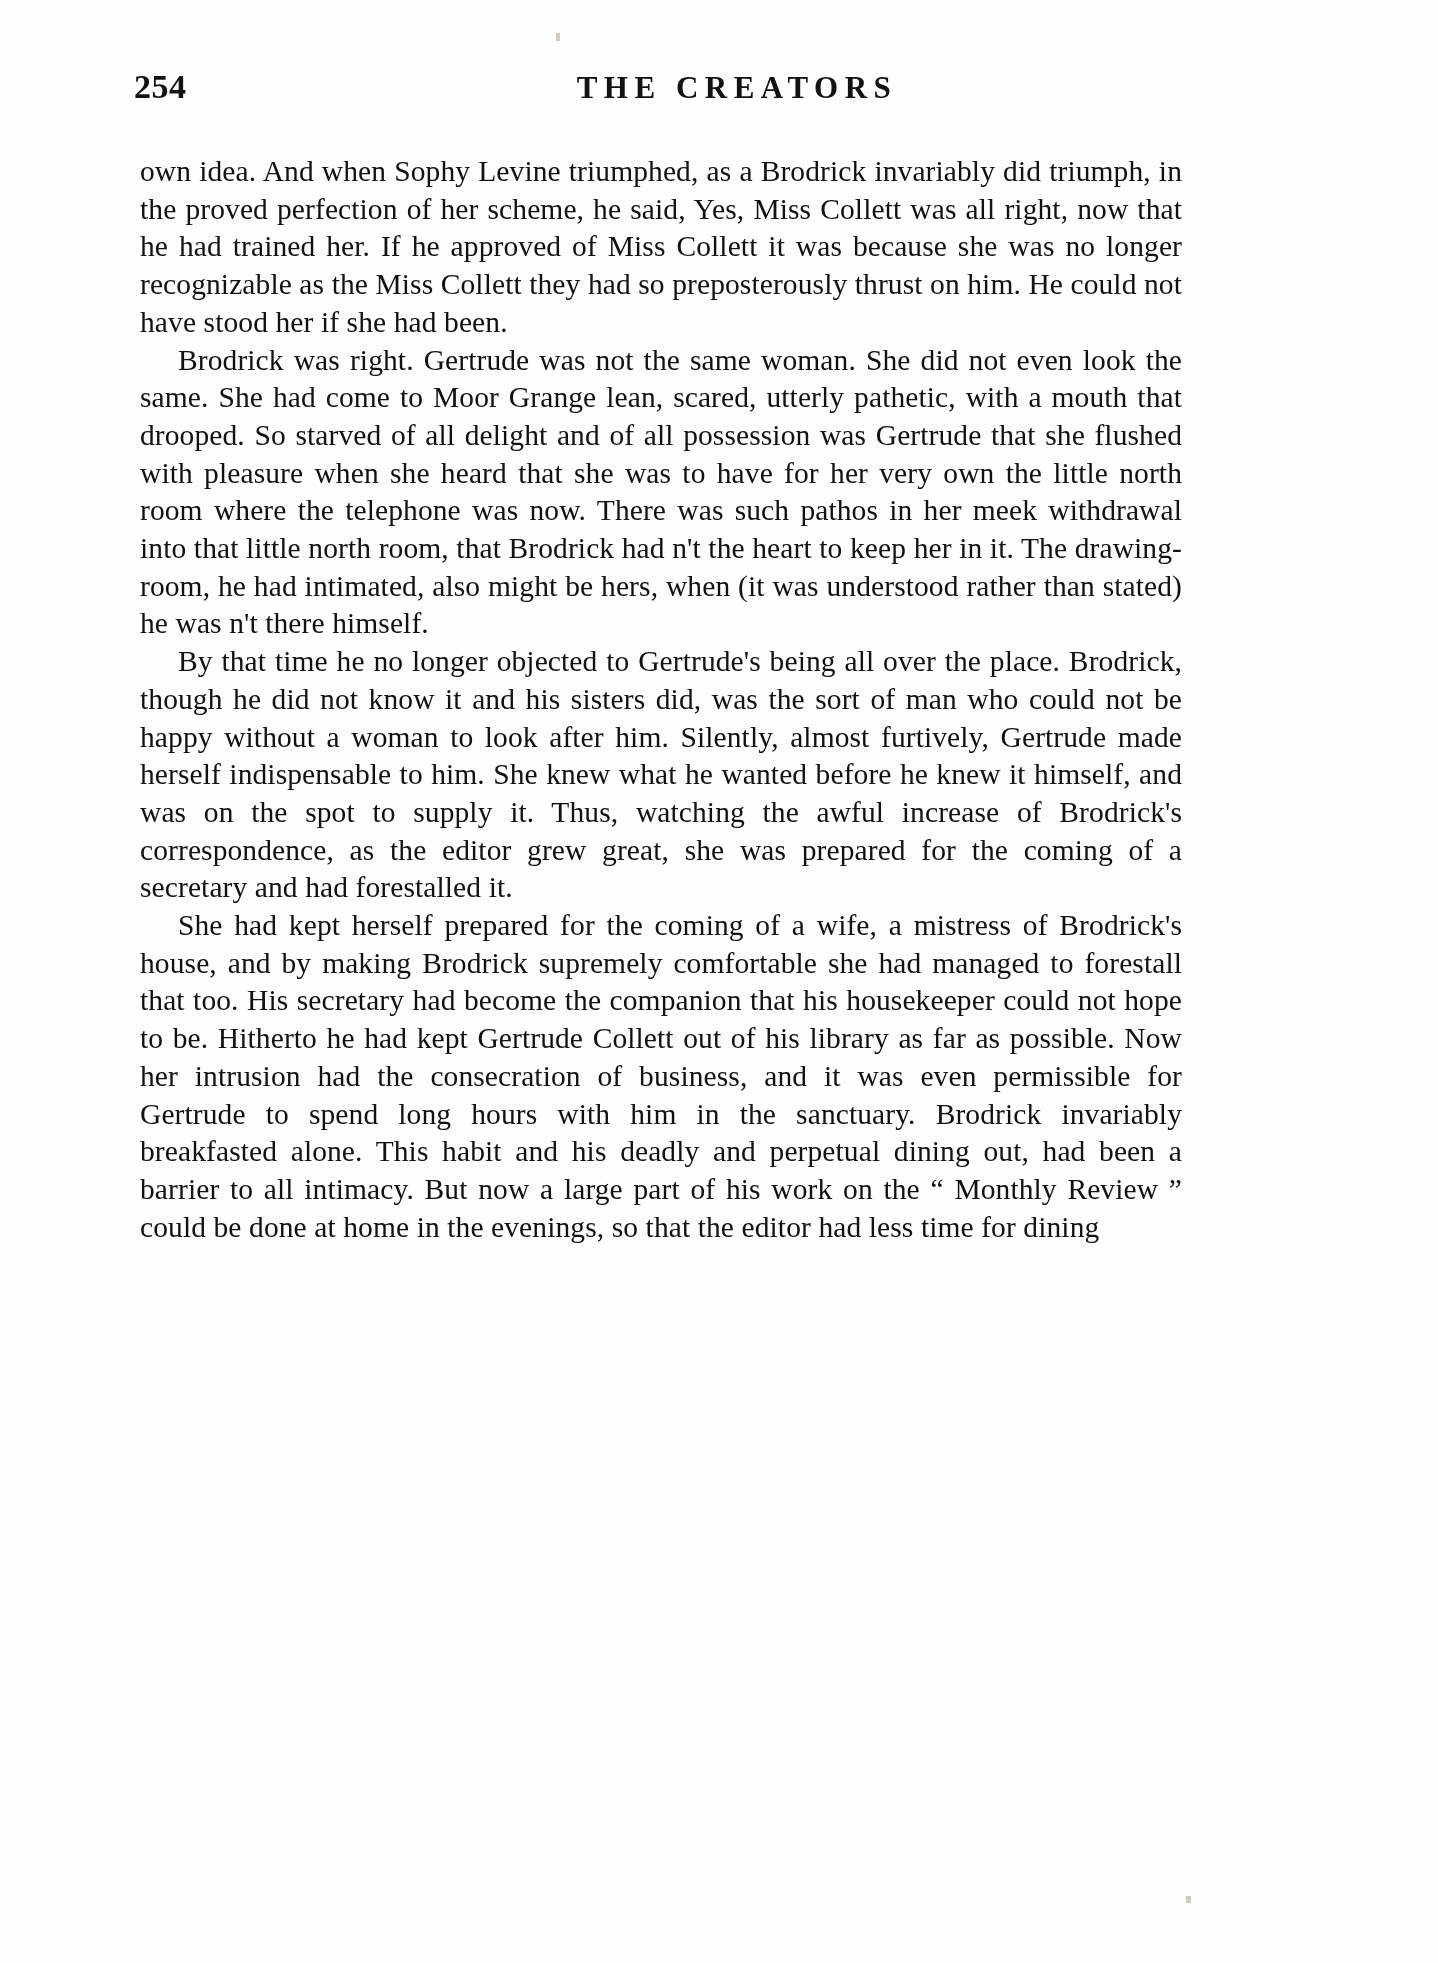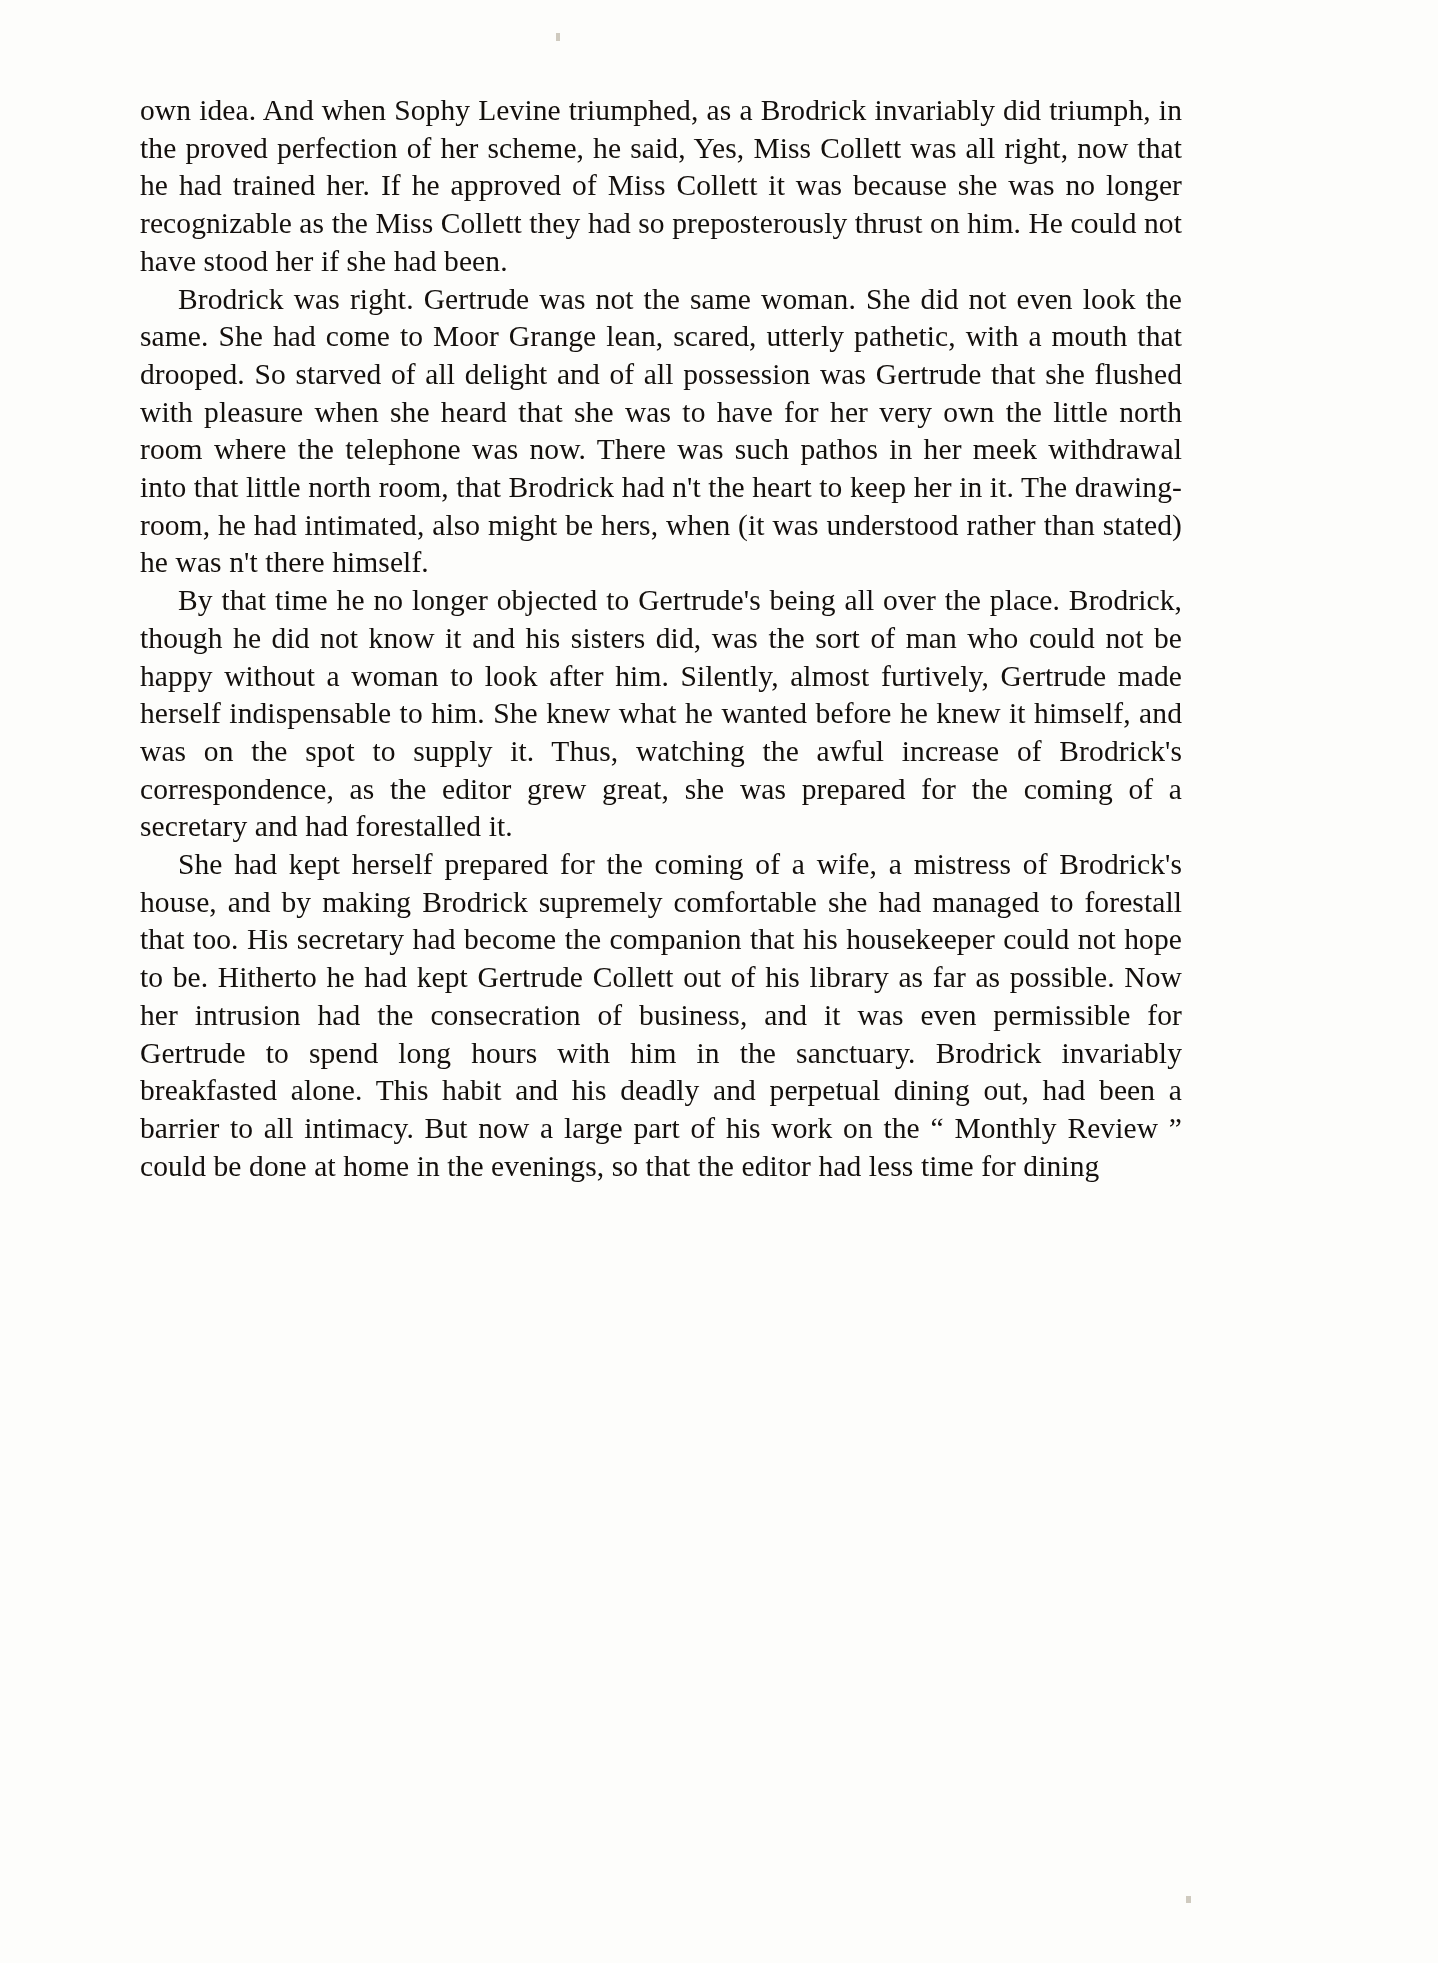"254" div.header-row { html: none -> <div> <div>254</div> <div>THE CREATORS</div> </div> }
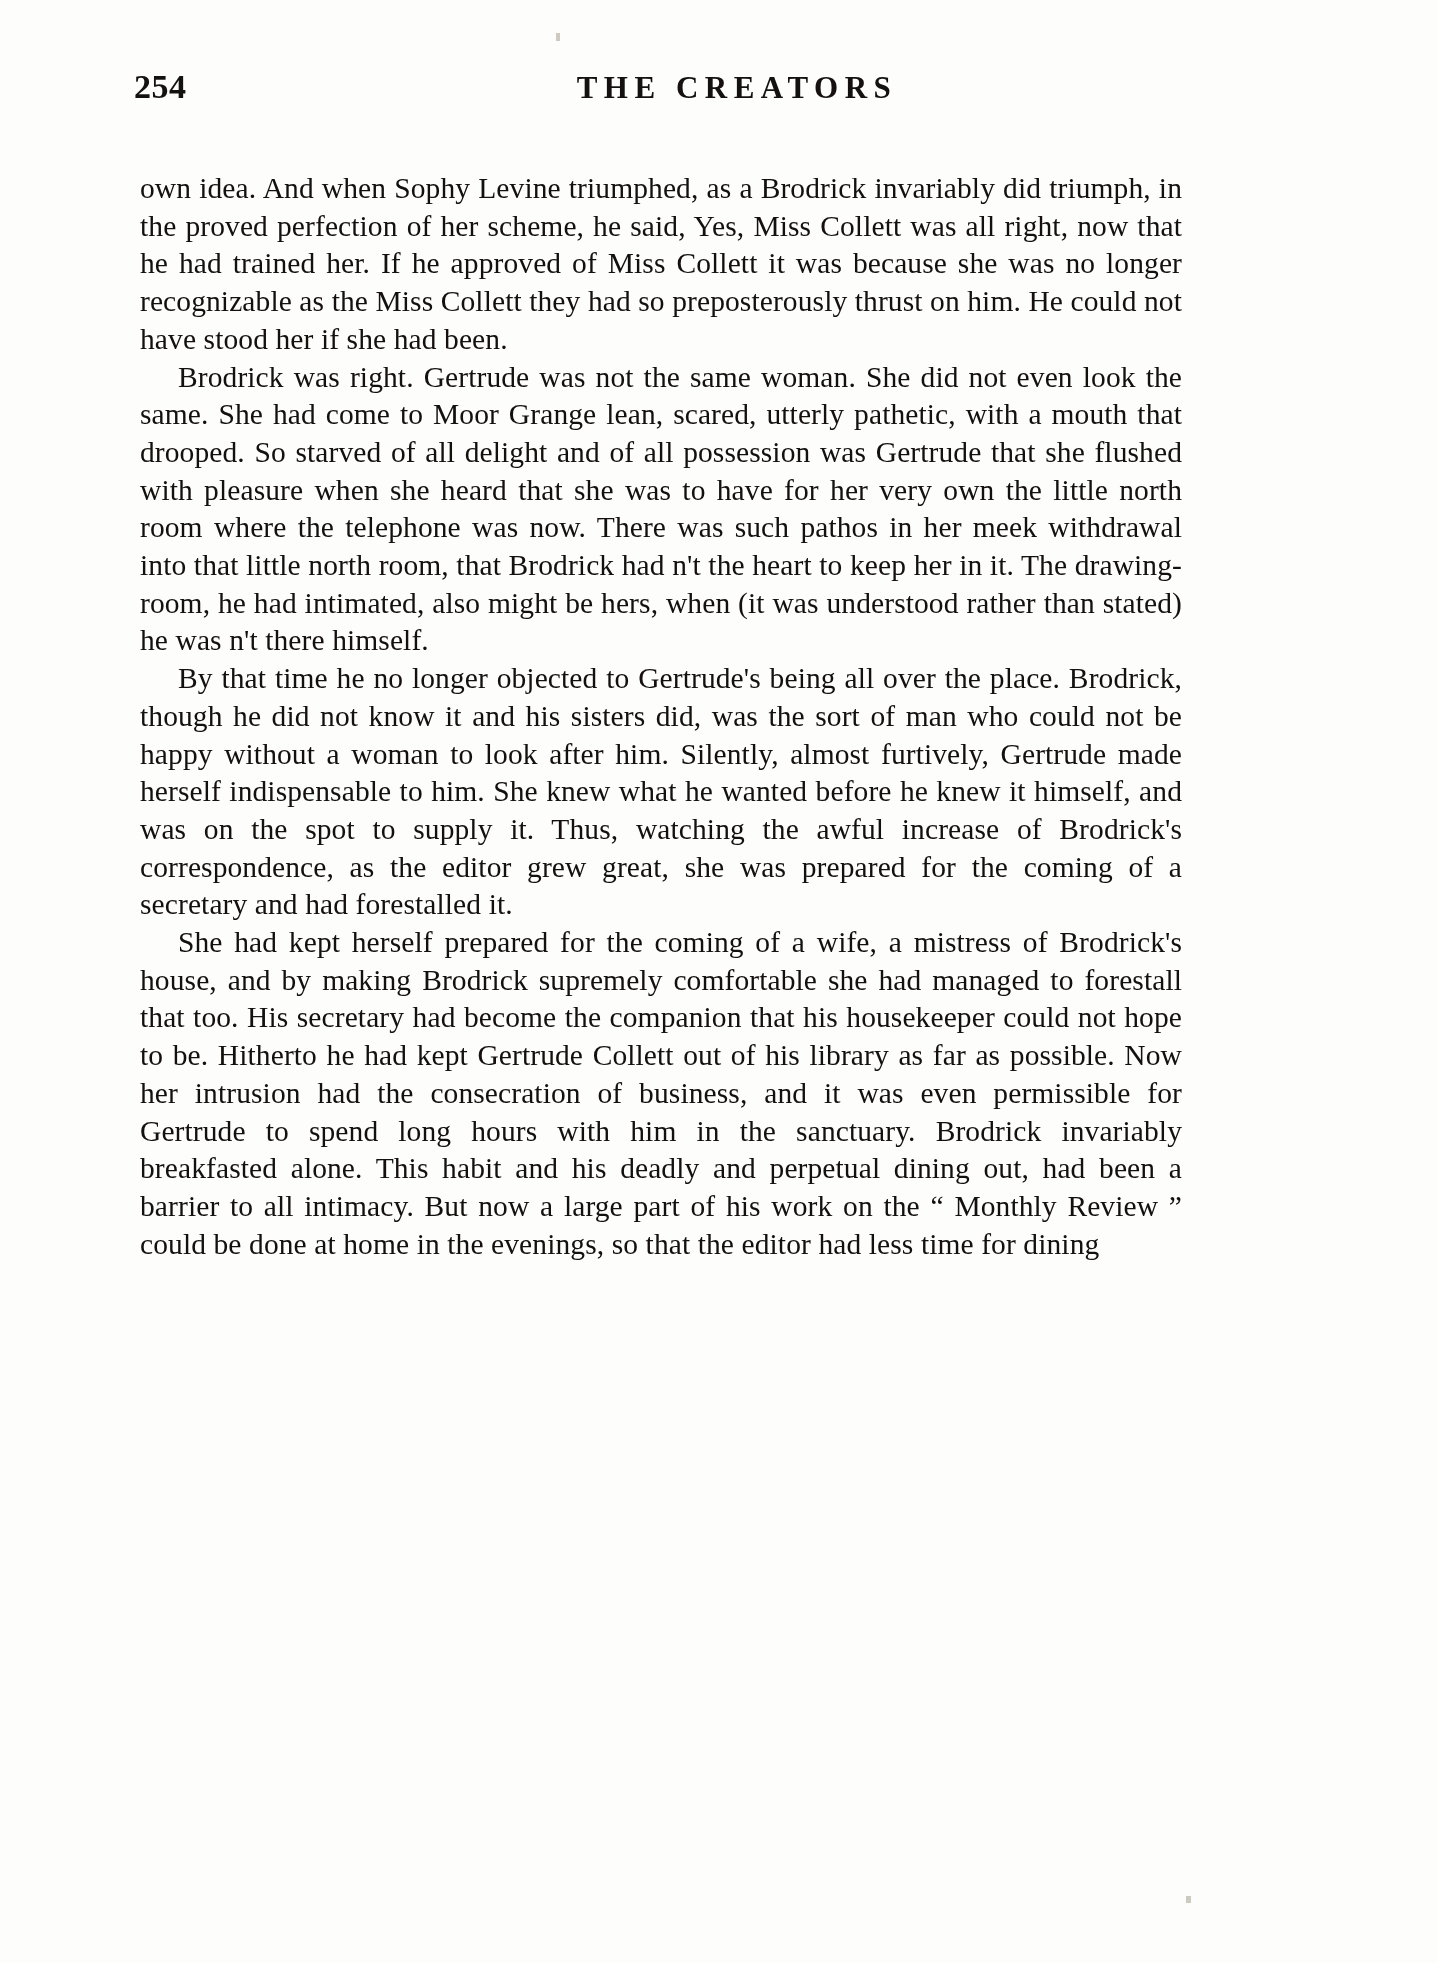"own idea. And when Sophy" .body-text { margin-top: 32px -> 15px }
